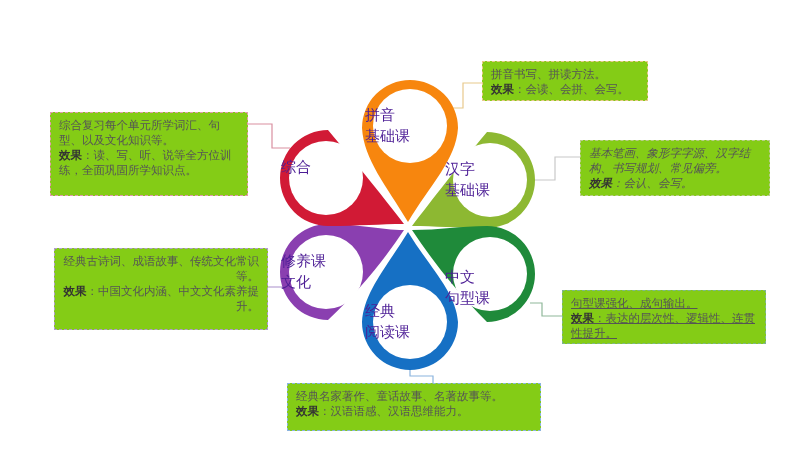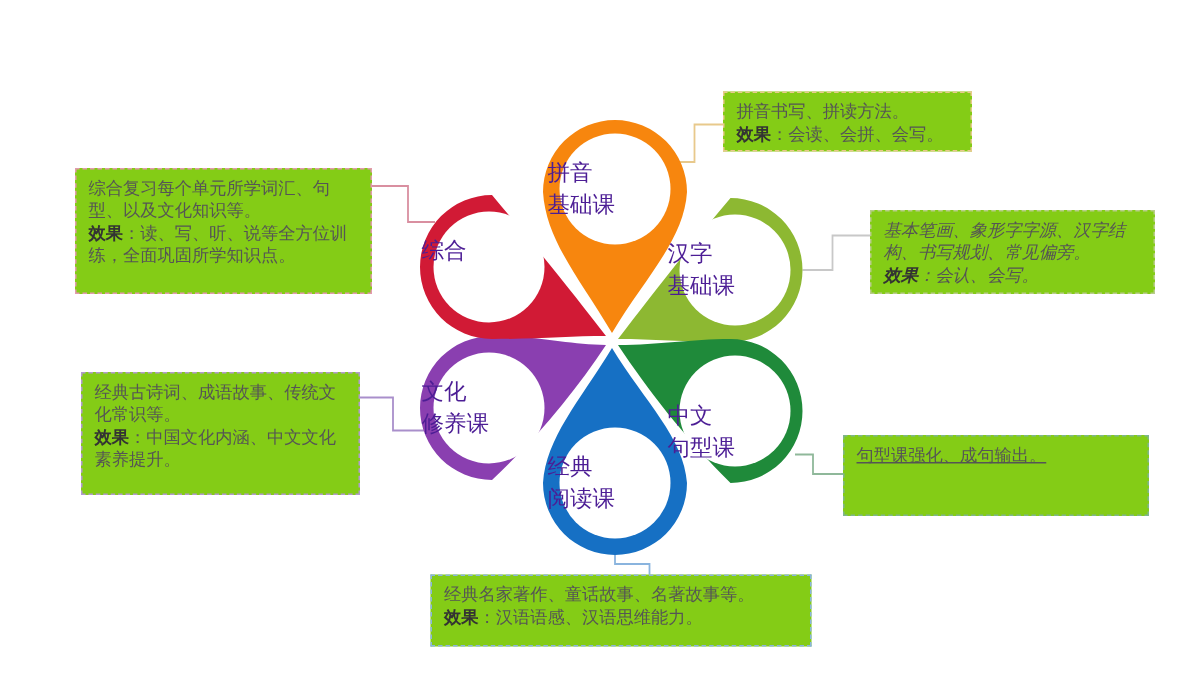"经典古诗词、成语故事、传统文化常识等。" div.note { text-align: none -> right; width: 186px -> 214px }
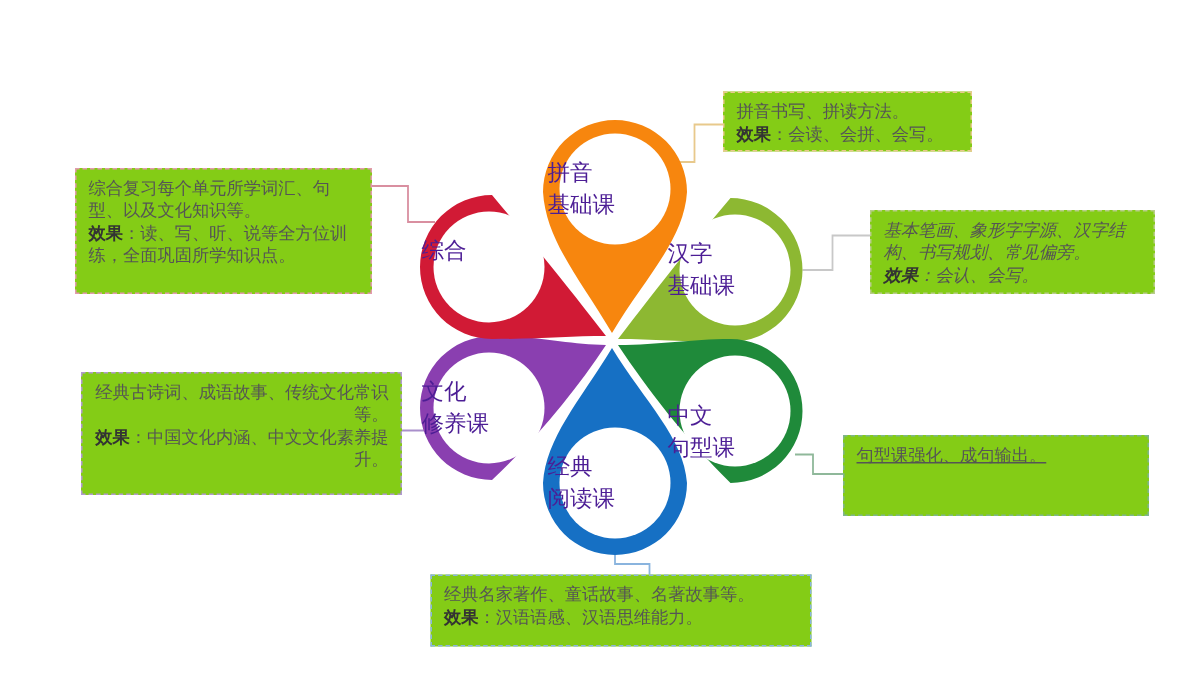"文化" div { order: before "修养课" -> after "修养课" }
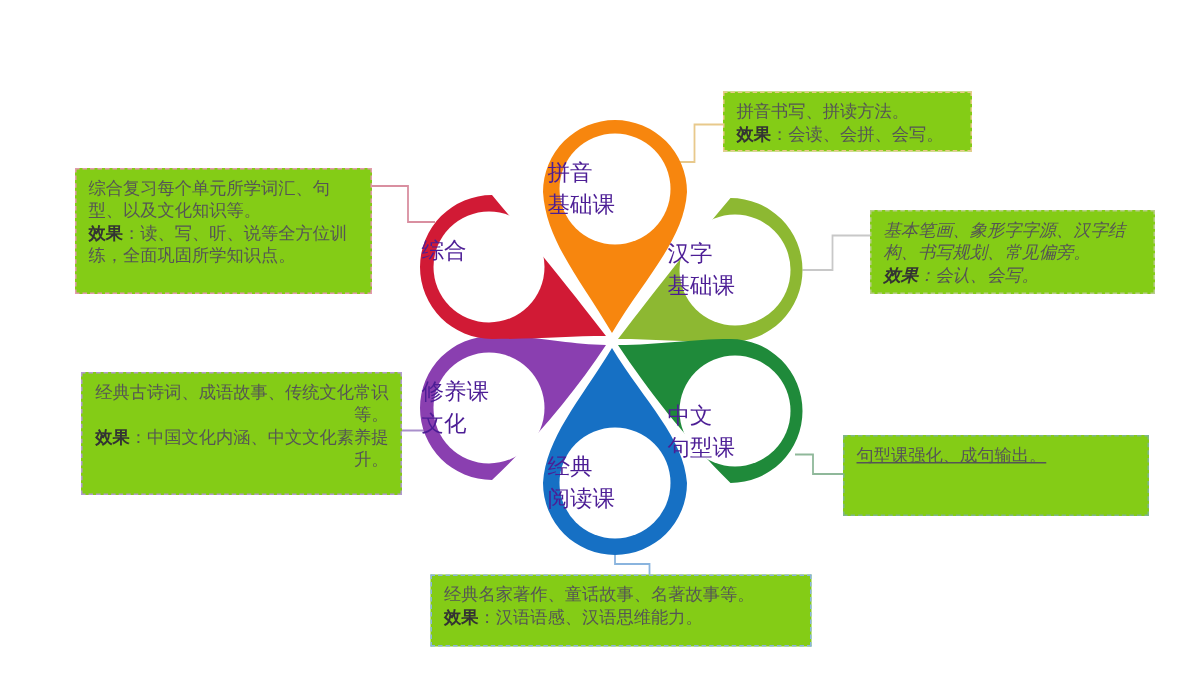"效果：表达的层次性、逻辑性、连贯性提升。" p { html: none -> <p><span>效果</span><span>：表达的层次性、逻辑性、连贯性提升。</span></p> }
